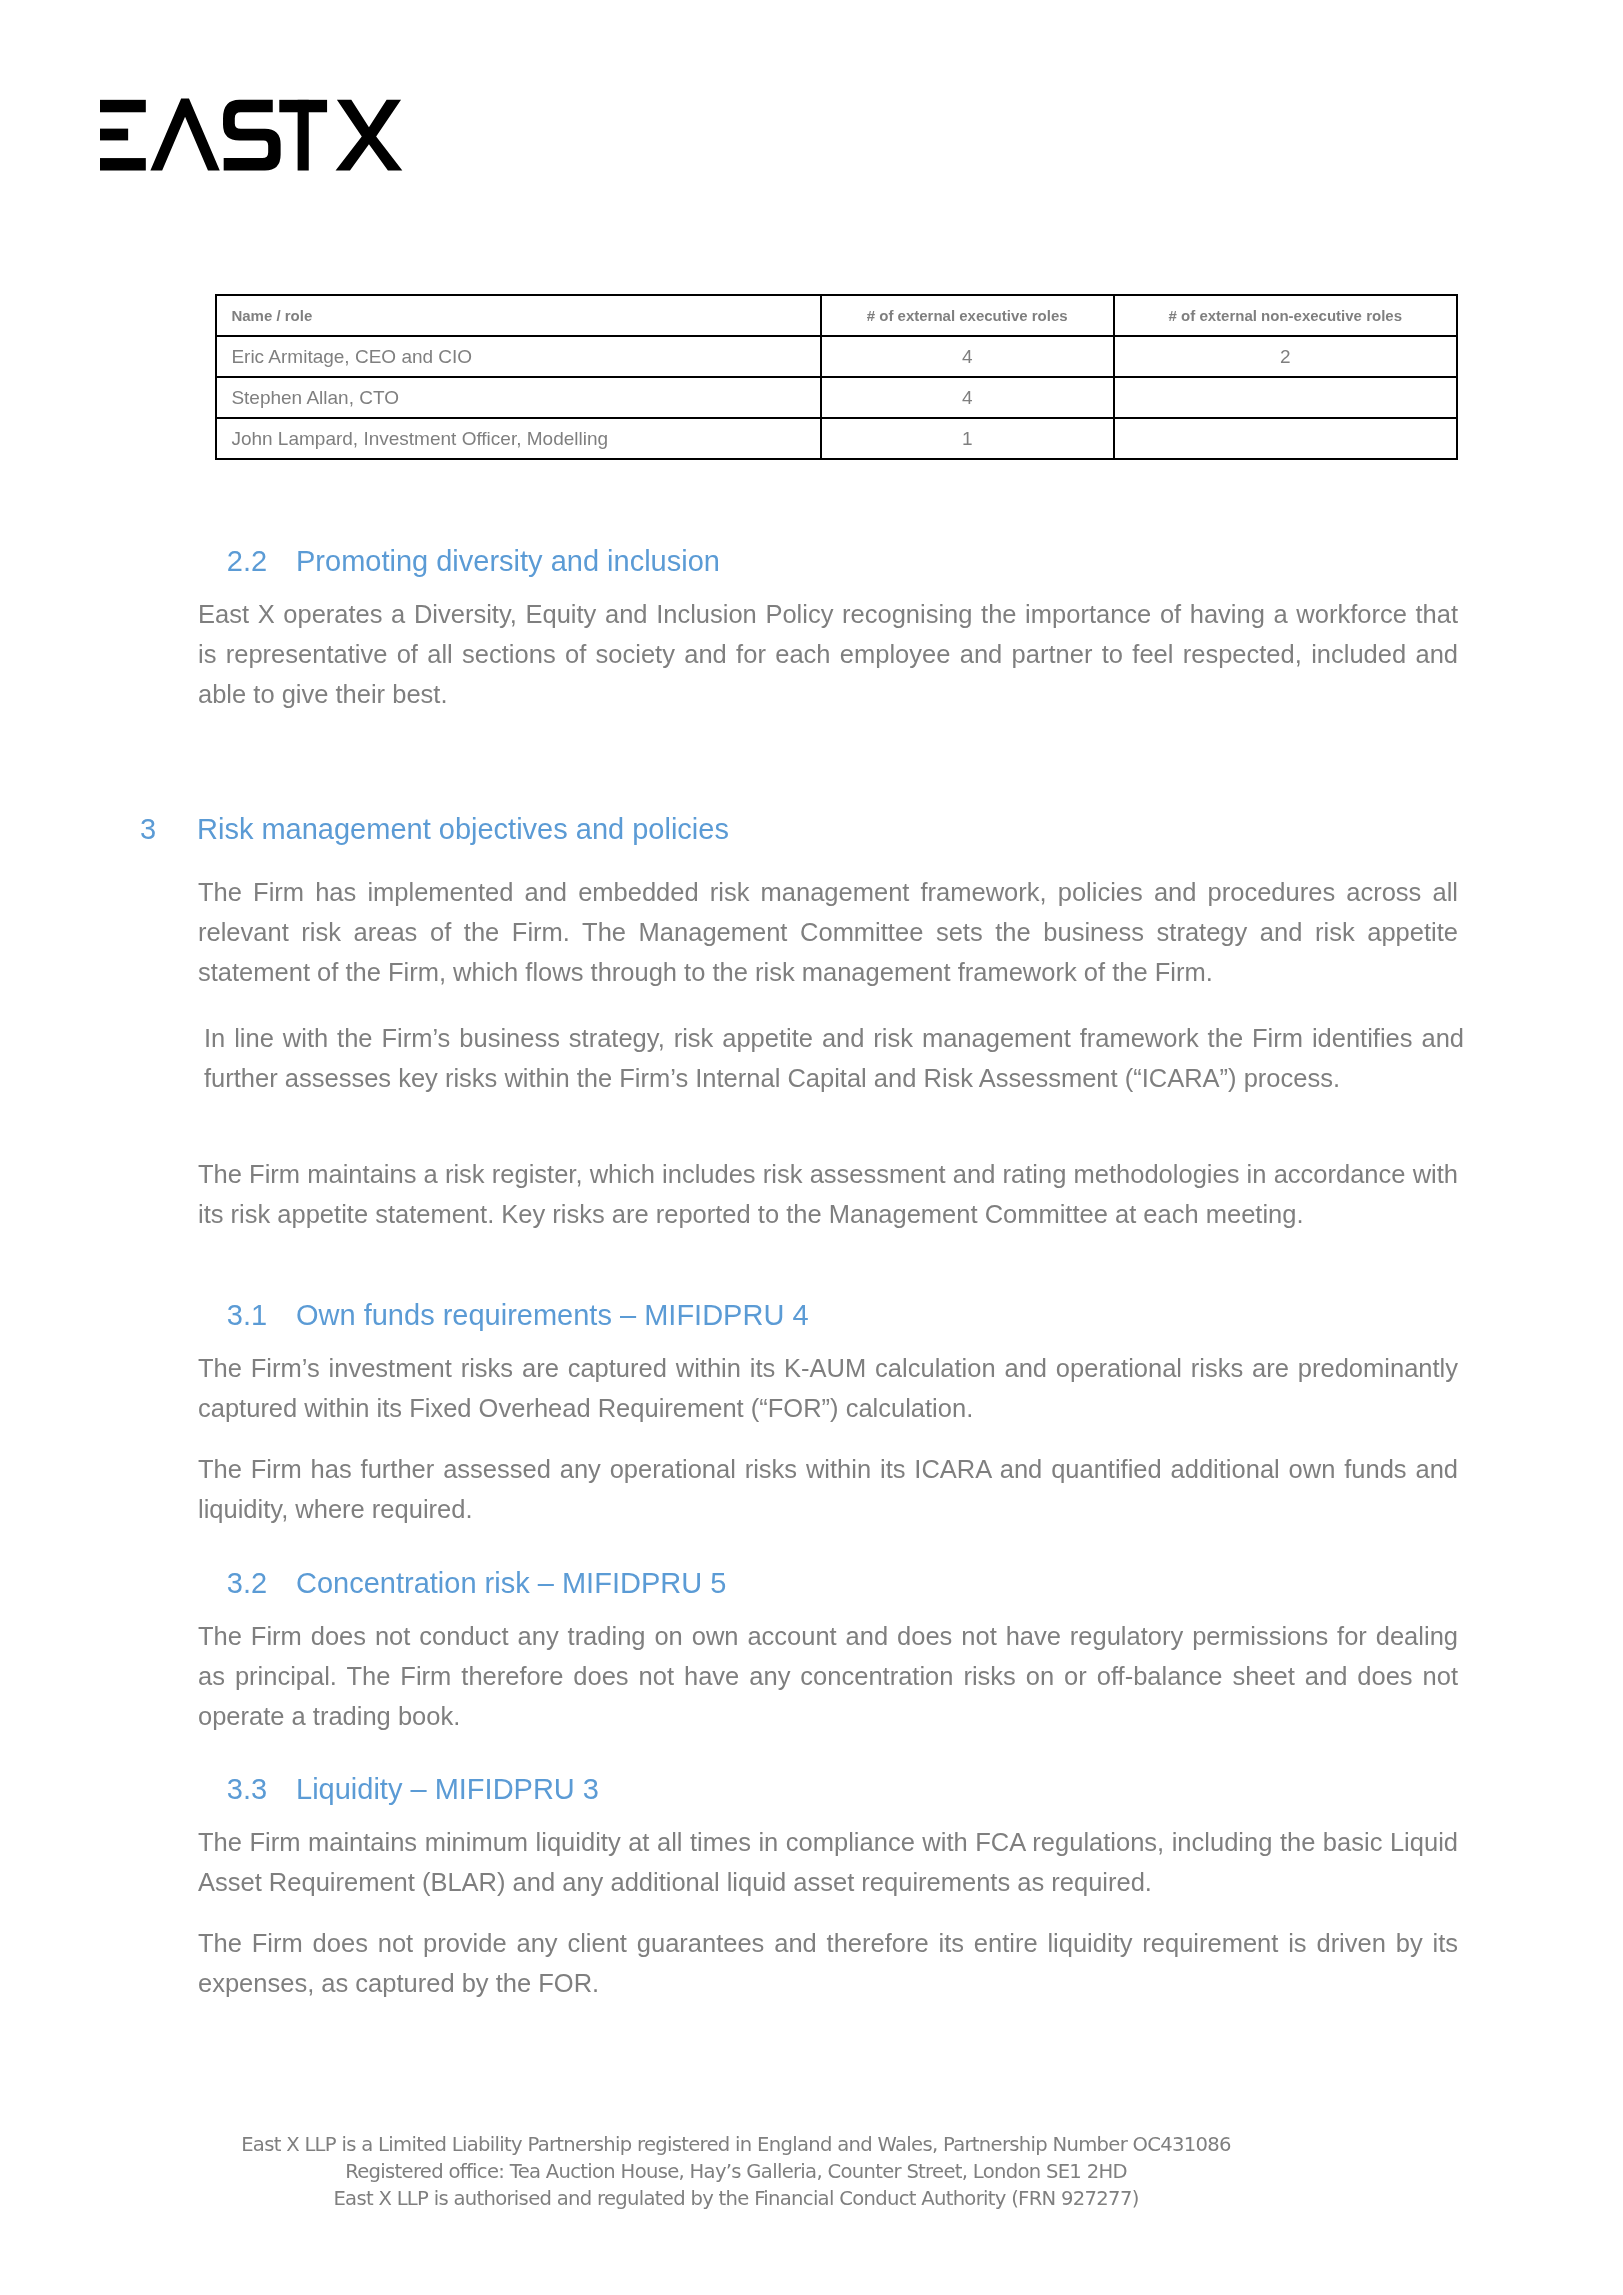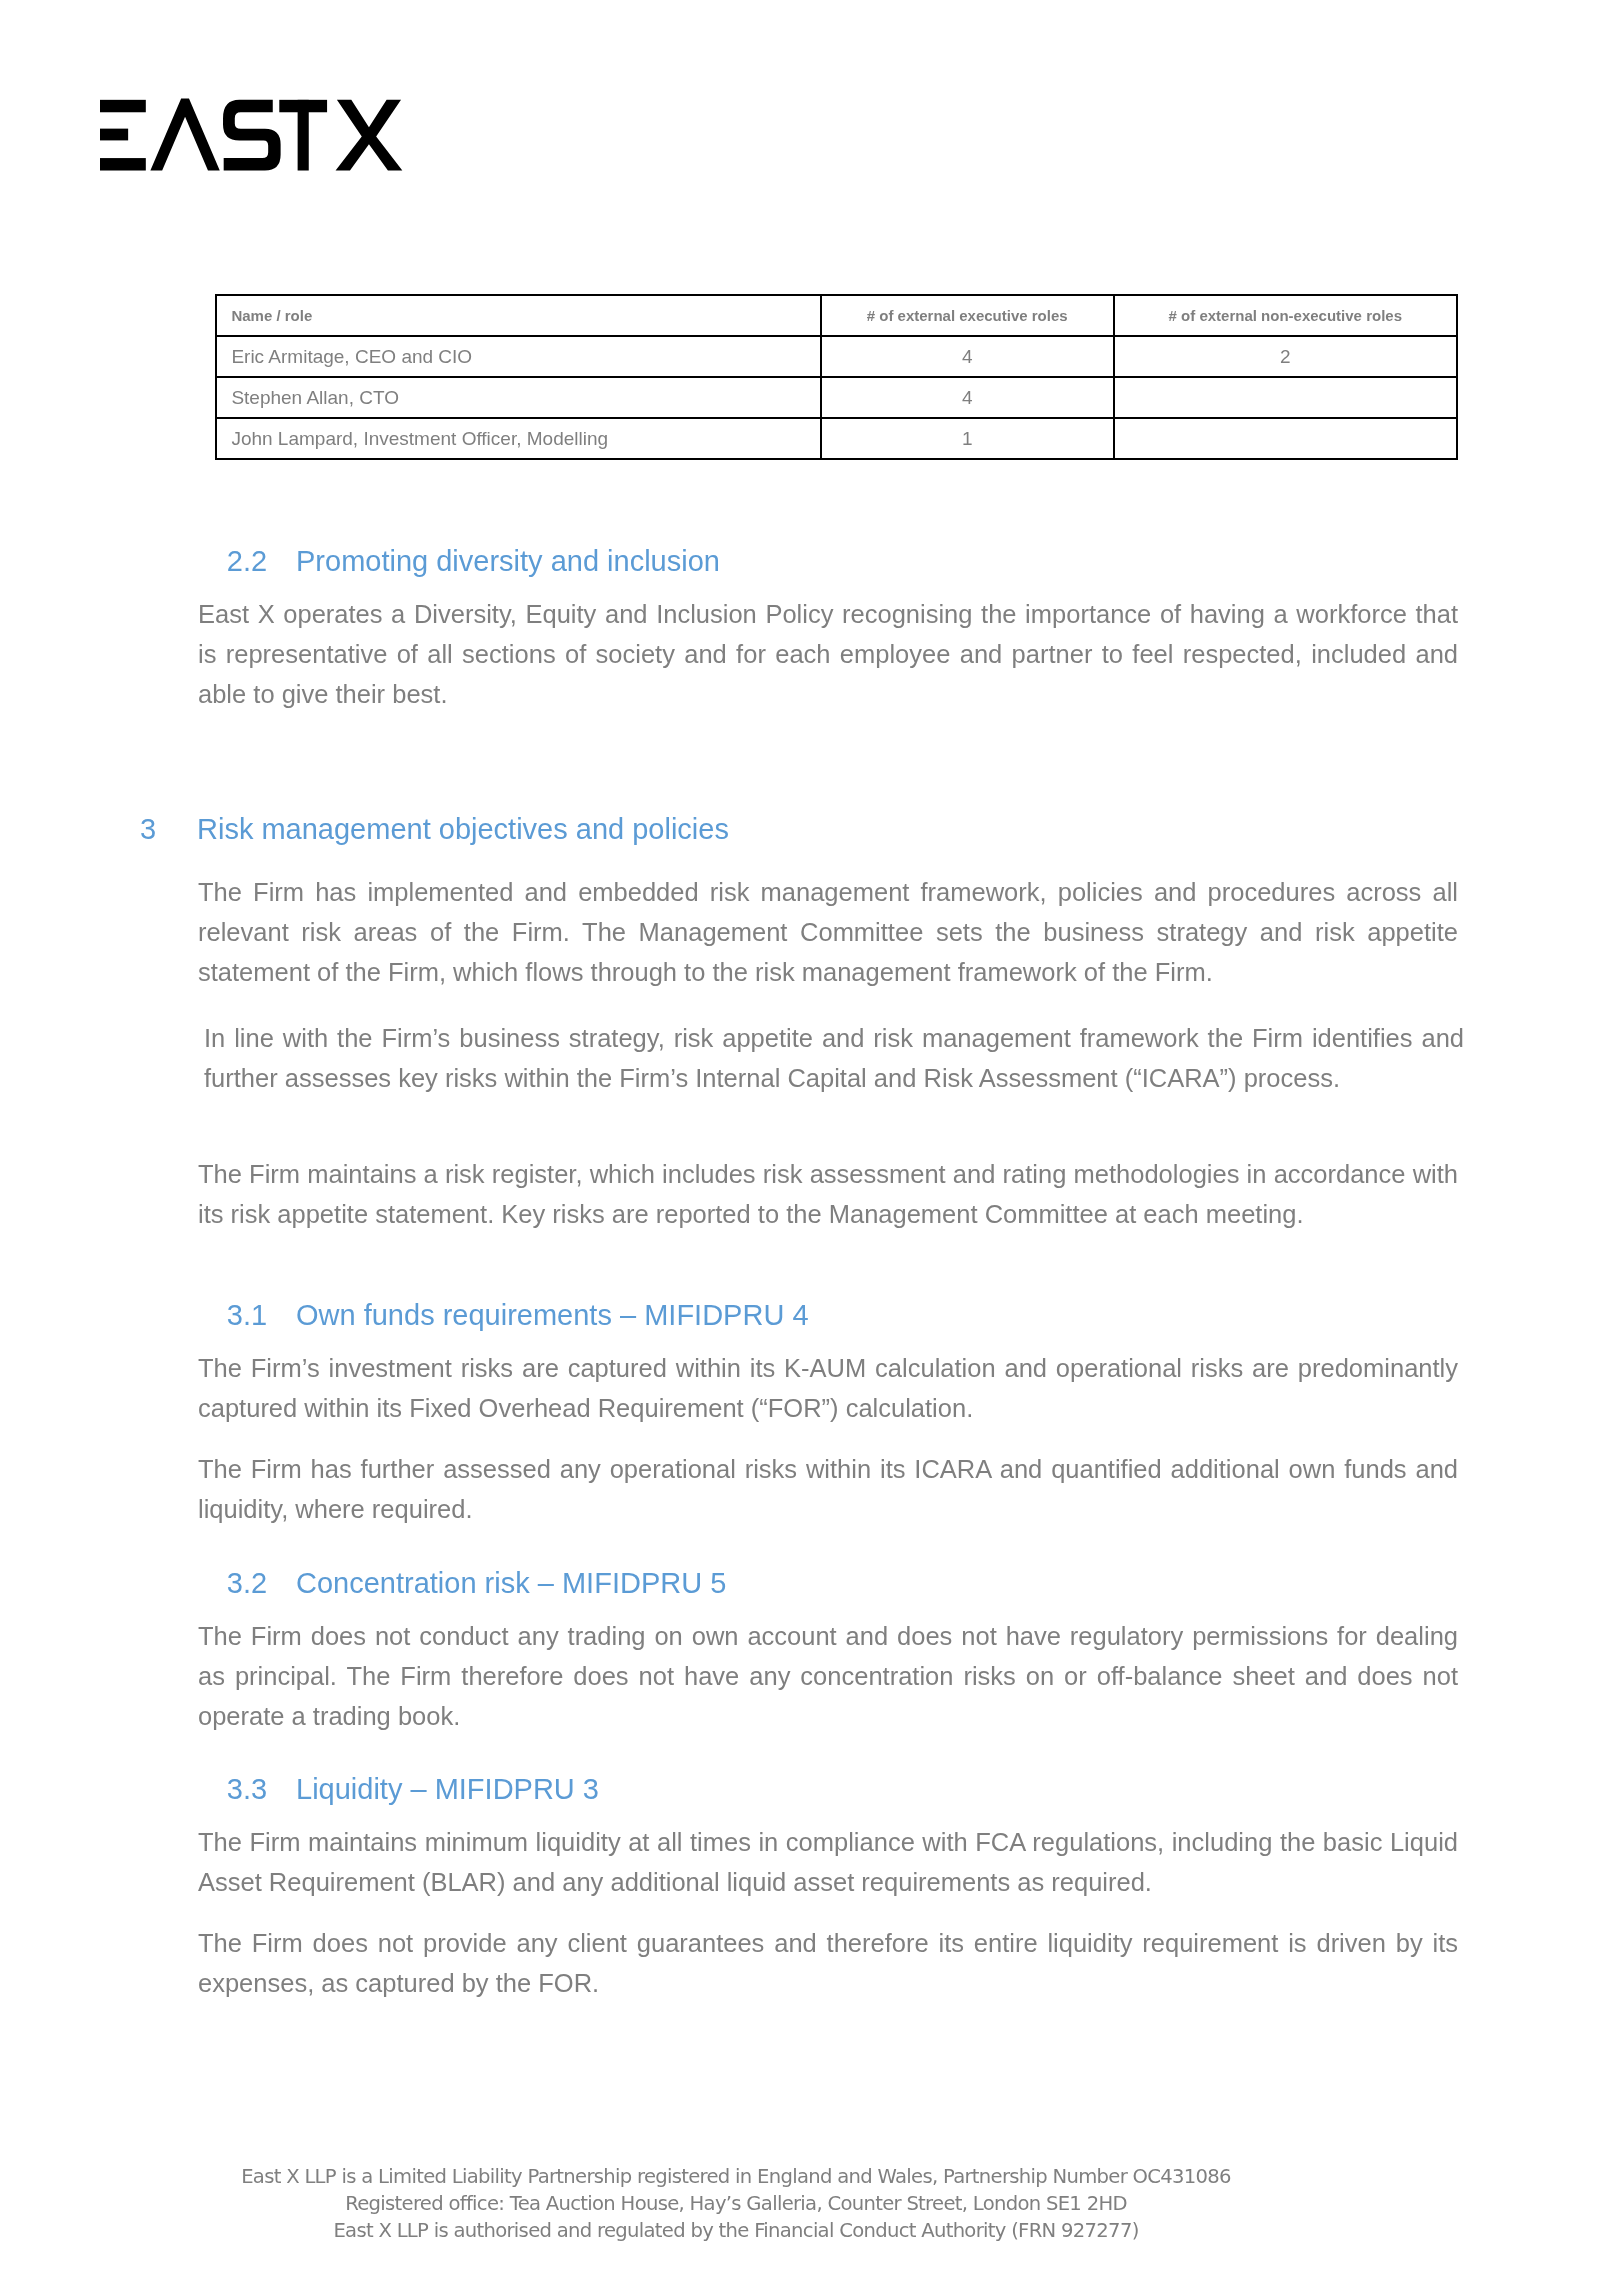"East X LLP is a" .footer { margin-top: 32px -> none }
